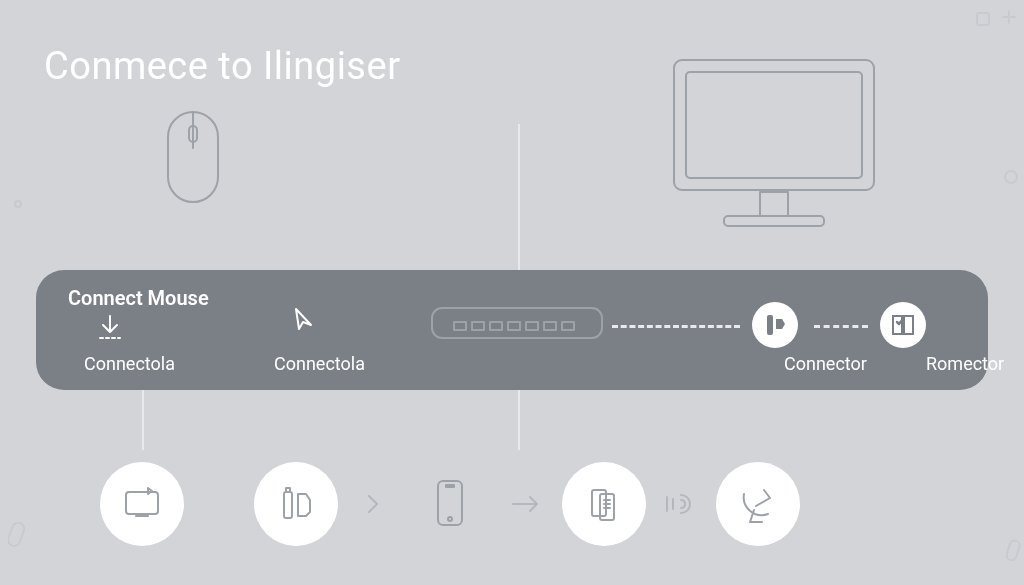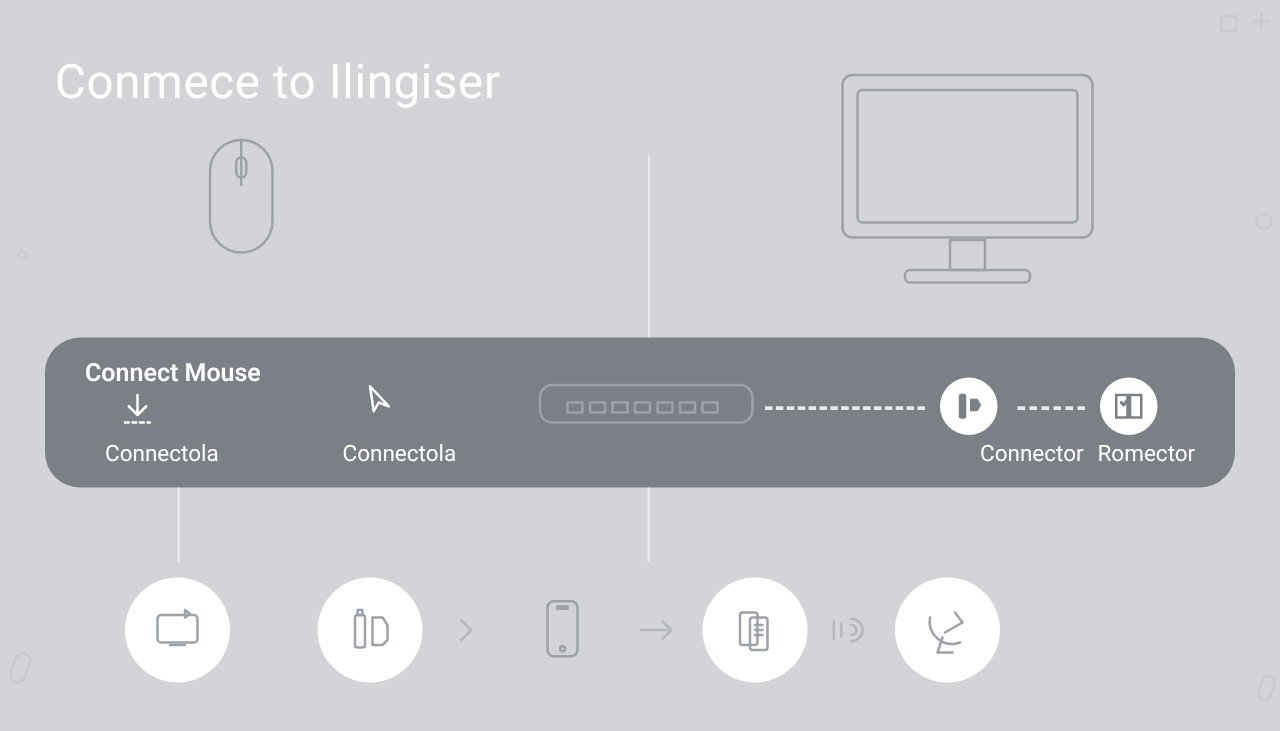"Romector" .bar .lbl-small.d { left: 842px -> 890px }
